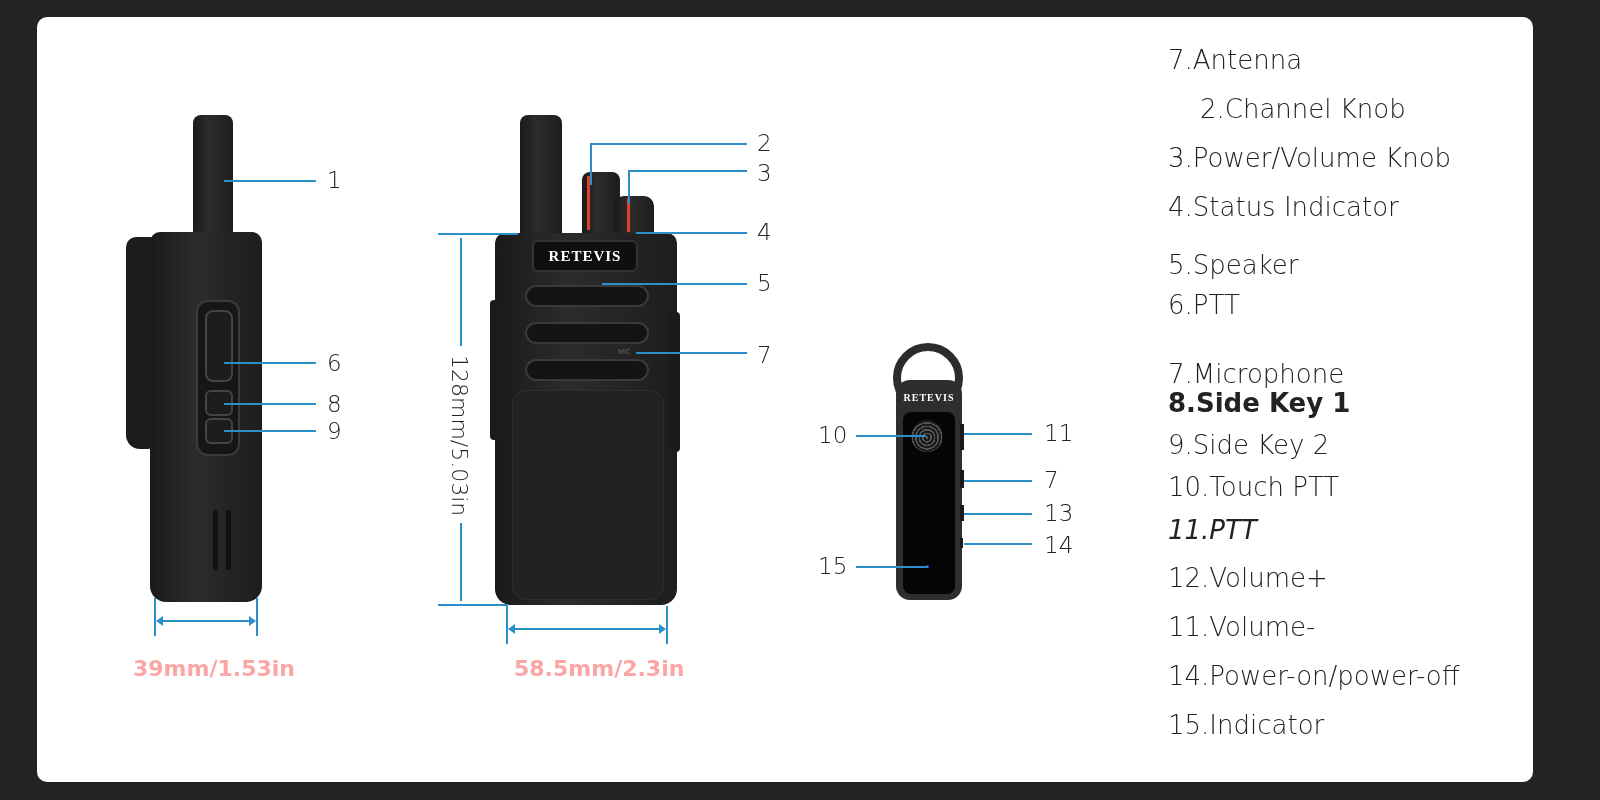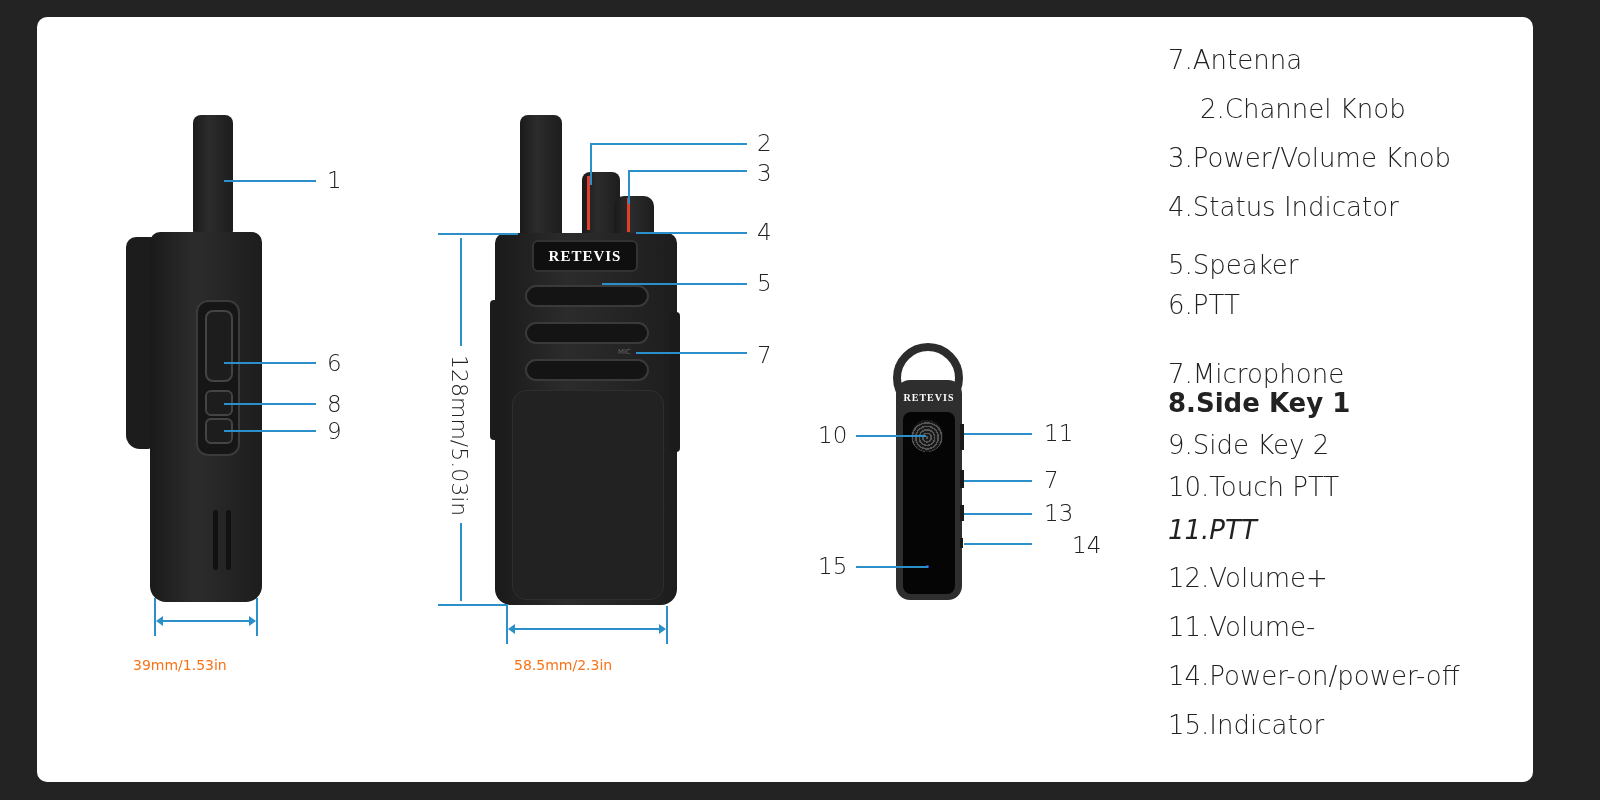"14" div.lbl { margin-left: 28px -> none }
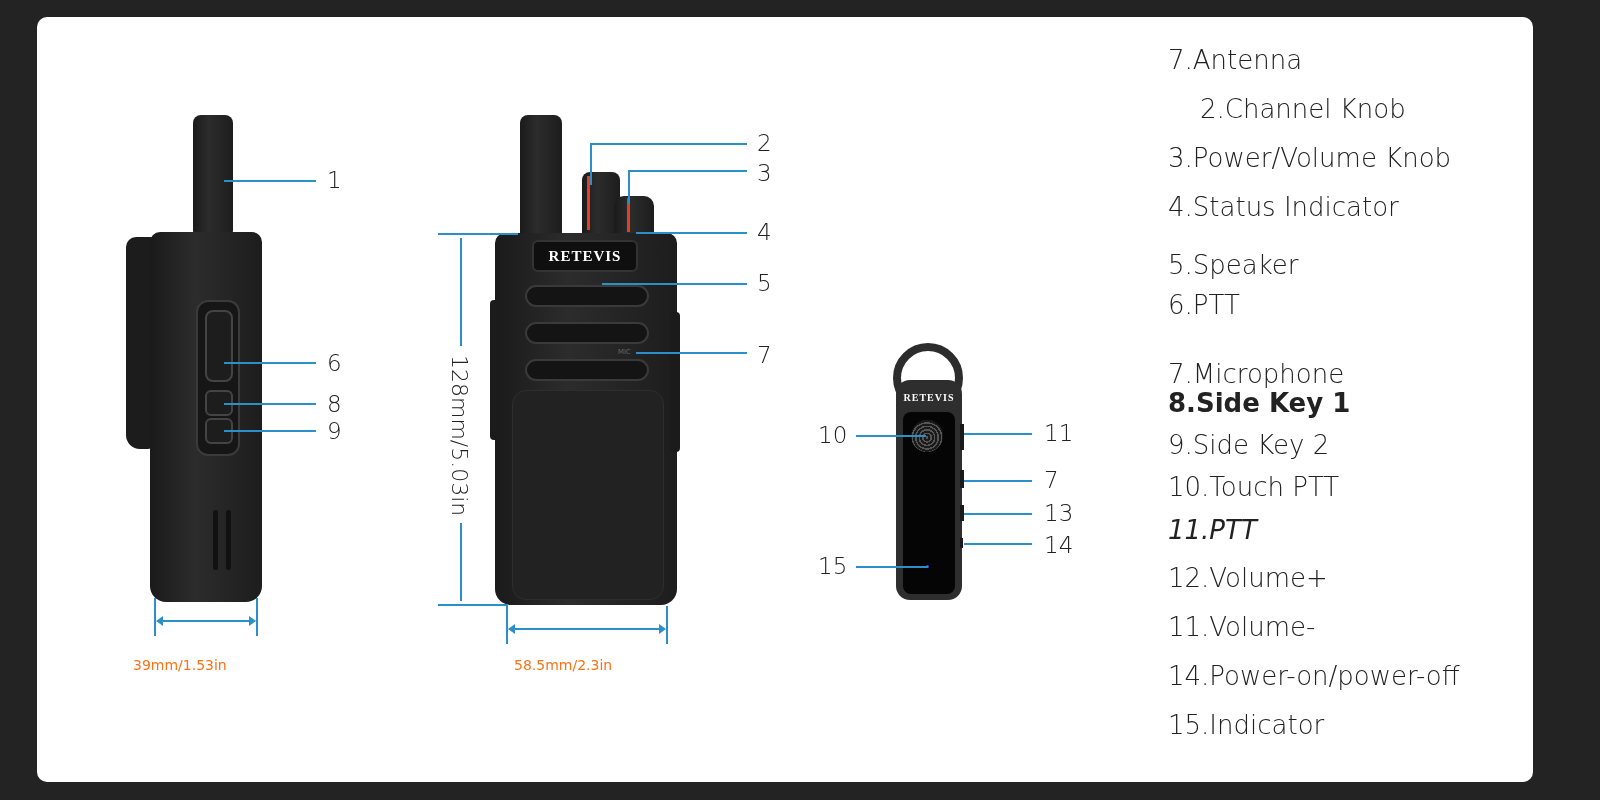"39mm/1.53in" .dim { color: #f97316 -> #fca5a5; font-size: 14px -> 22px; font-weight: 400 -> 700 }
